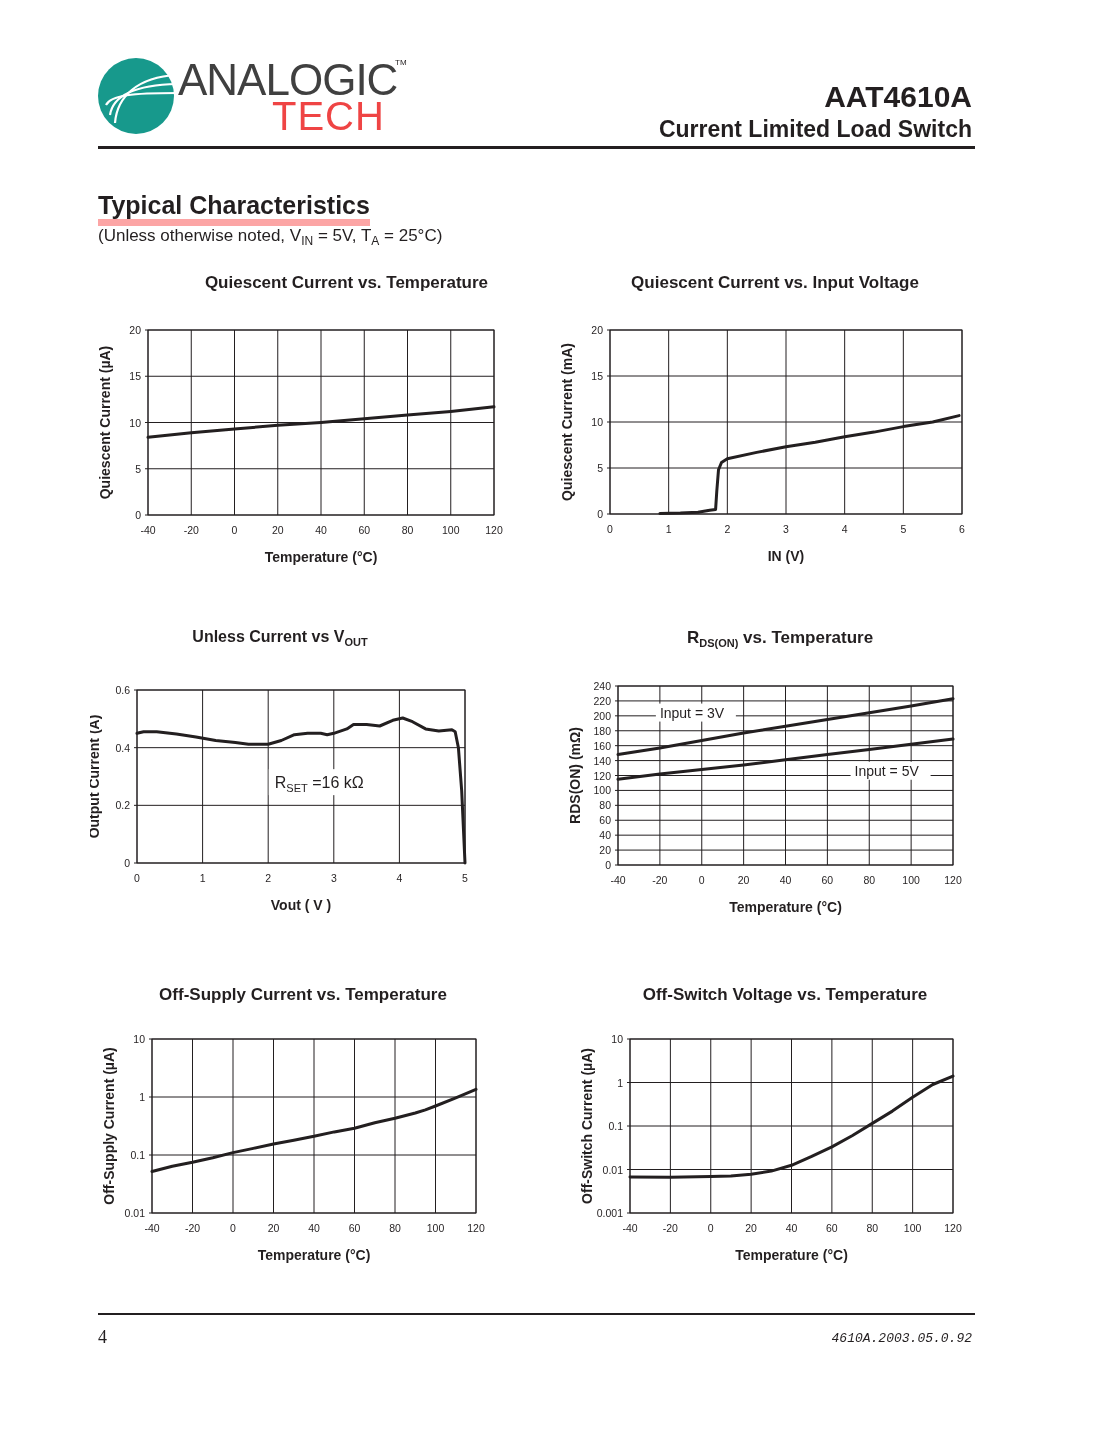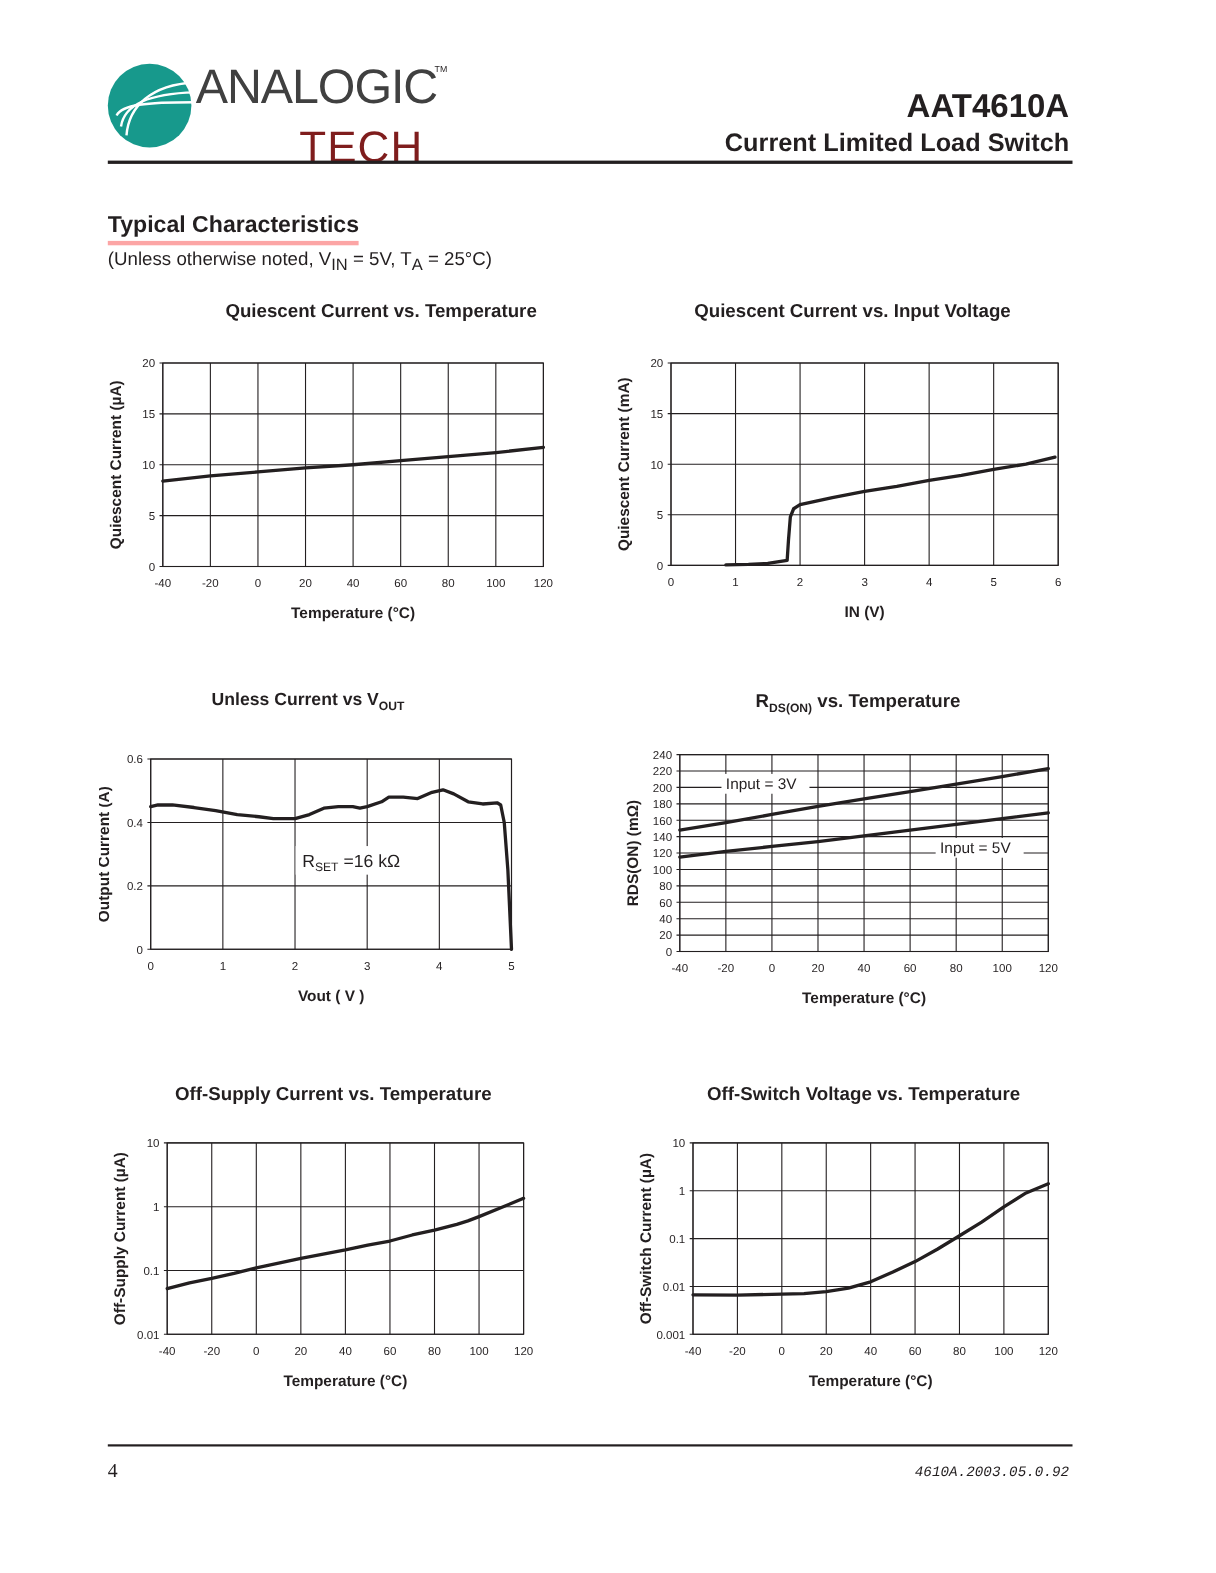"TECH" #brand2 { color: #7f1d1d -> #ef4444; top: 112px -> 94px }
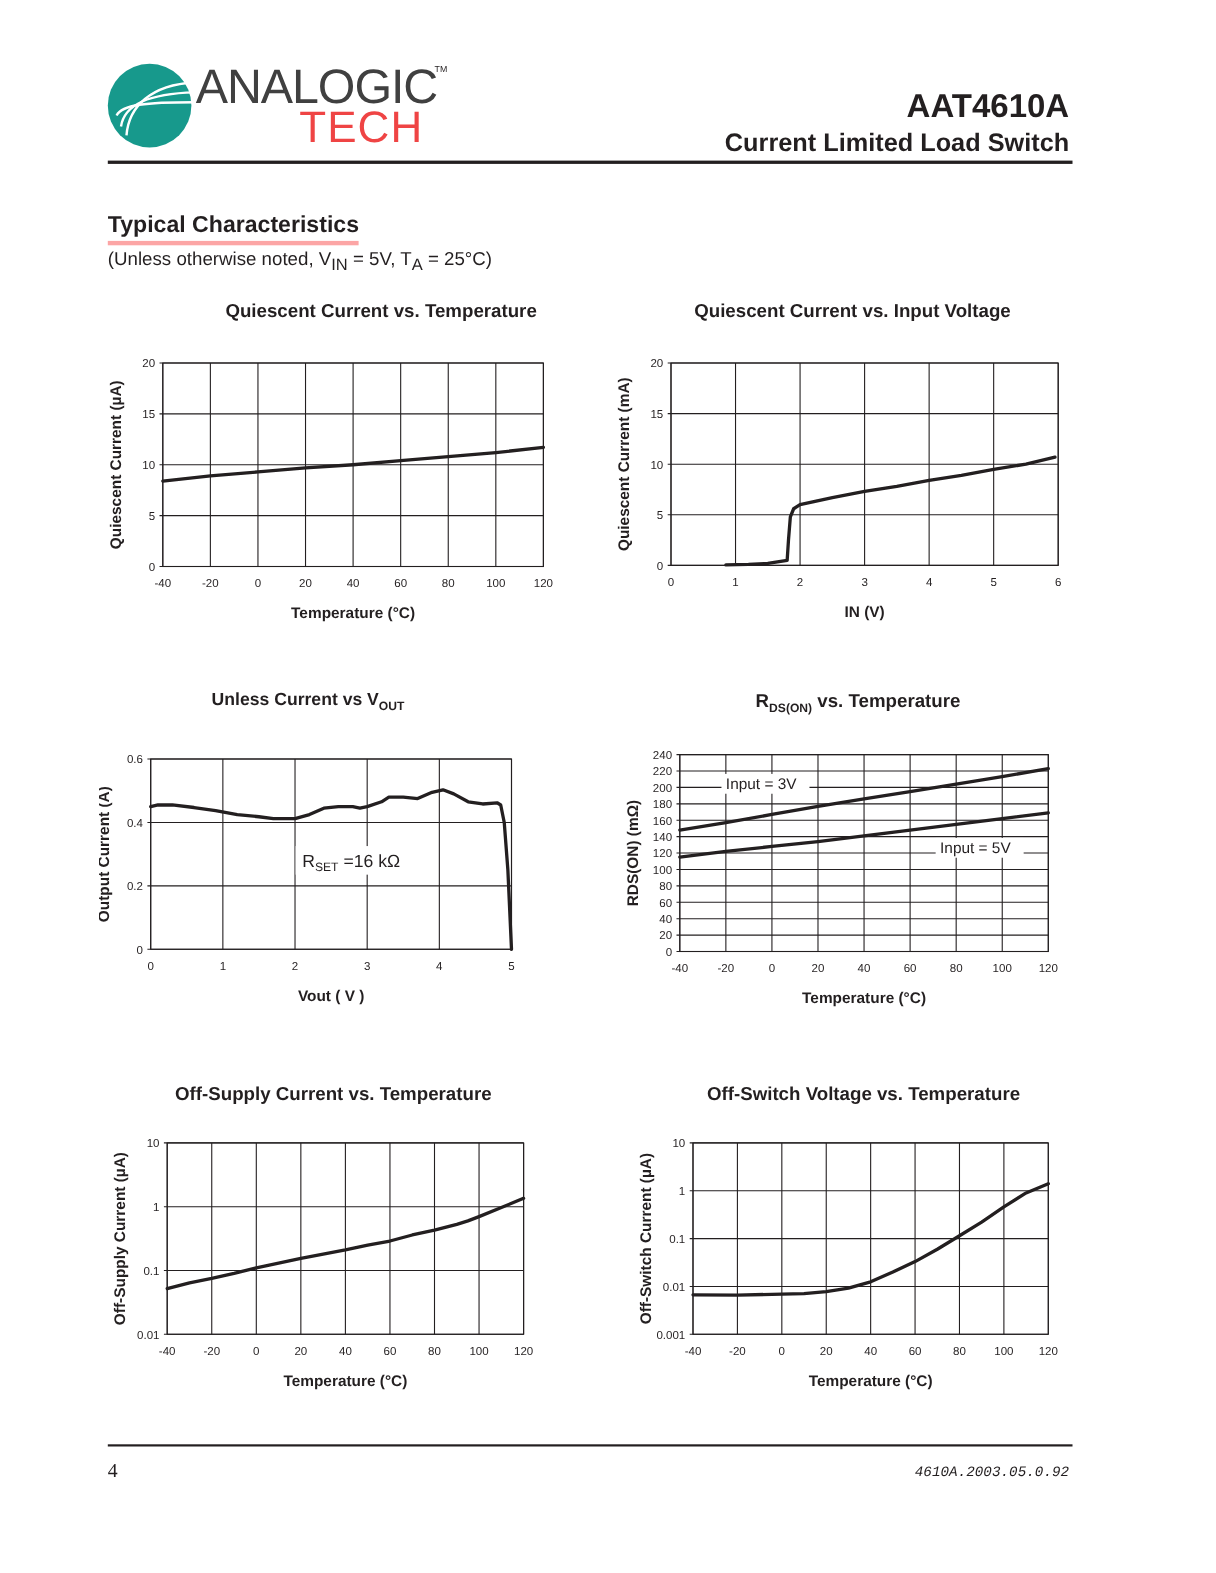"Typical Characteristics" #sec-title { border-bottom: 4px solid #fca5a5 -> 7px solid #fca5a5; font-size: 21px -> 25px }
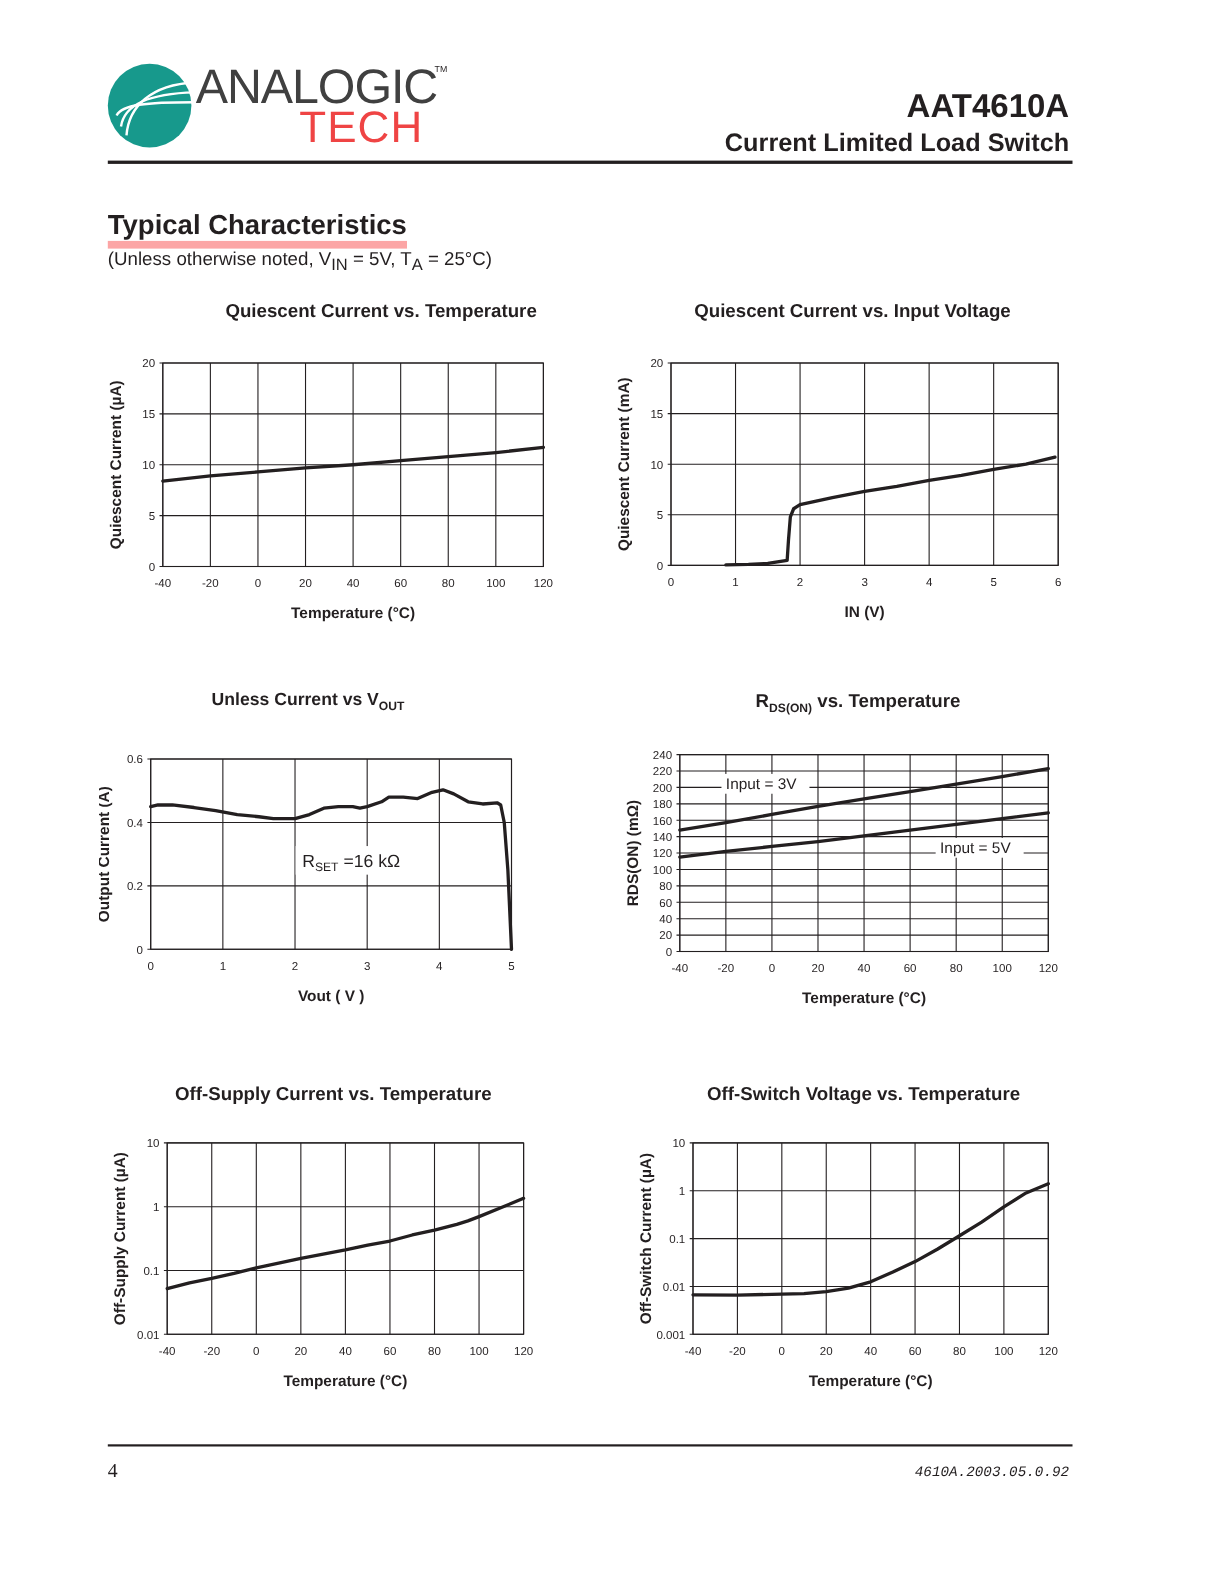"IN" #sec-note sub { font-size: 15px -> 12px }
